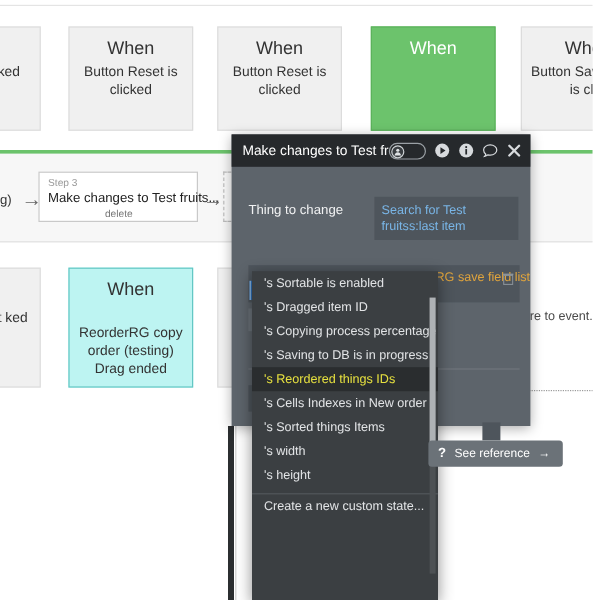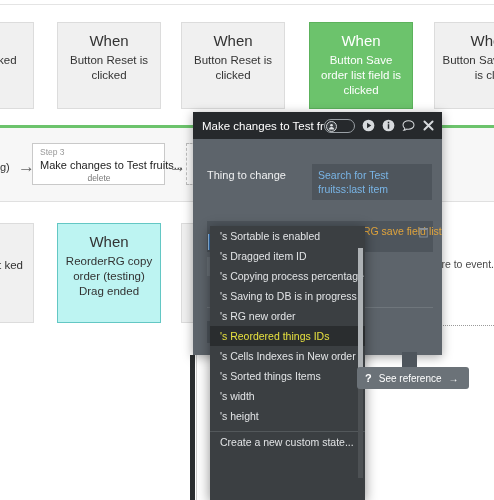"Button Save order list field" div.ec-sub { html: <div>Button Save order list field is clicked</div> -> none }
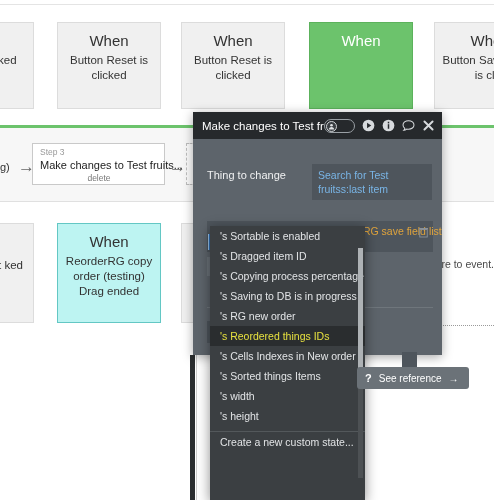"ReorderRG copy order (testing) Drag" .card2 .ec-sub { margin-top: 3px -> 20px }
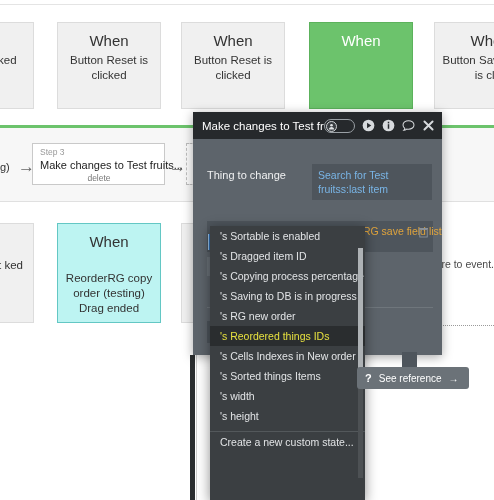"'s RG new order" div.dd-item { html: <div>'s RG new order</div> -> none }
